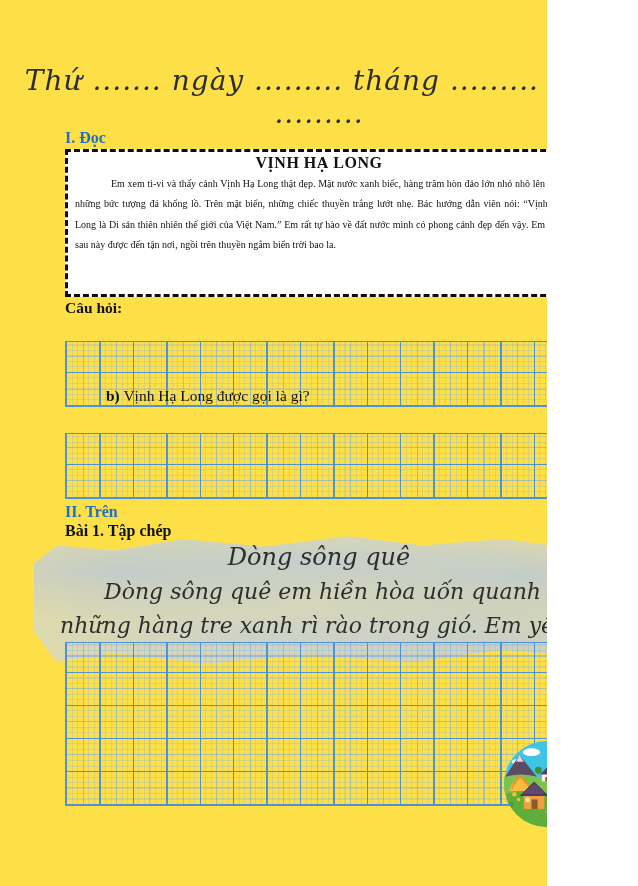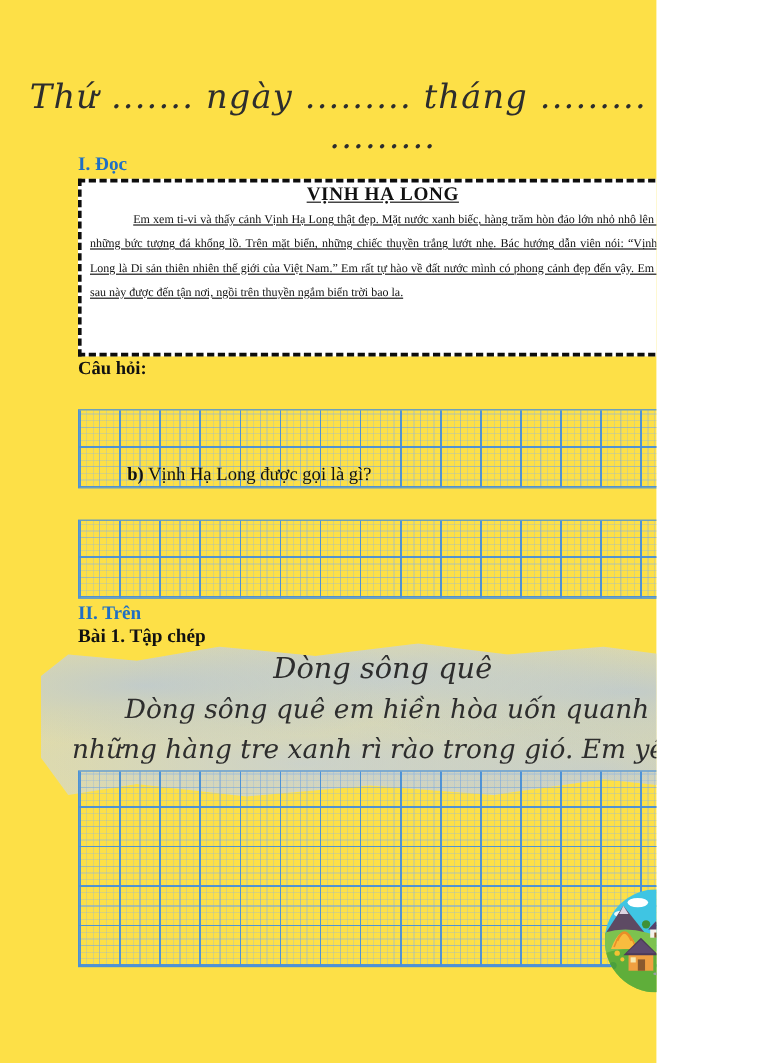"VỊNH HẠ LONG" .passage-box { text-decoration: underline -> none }
